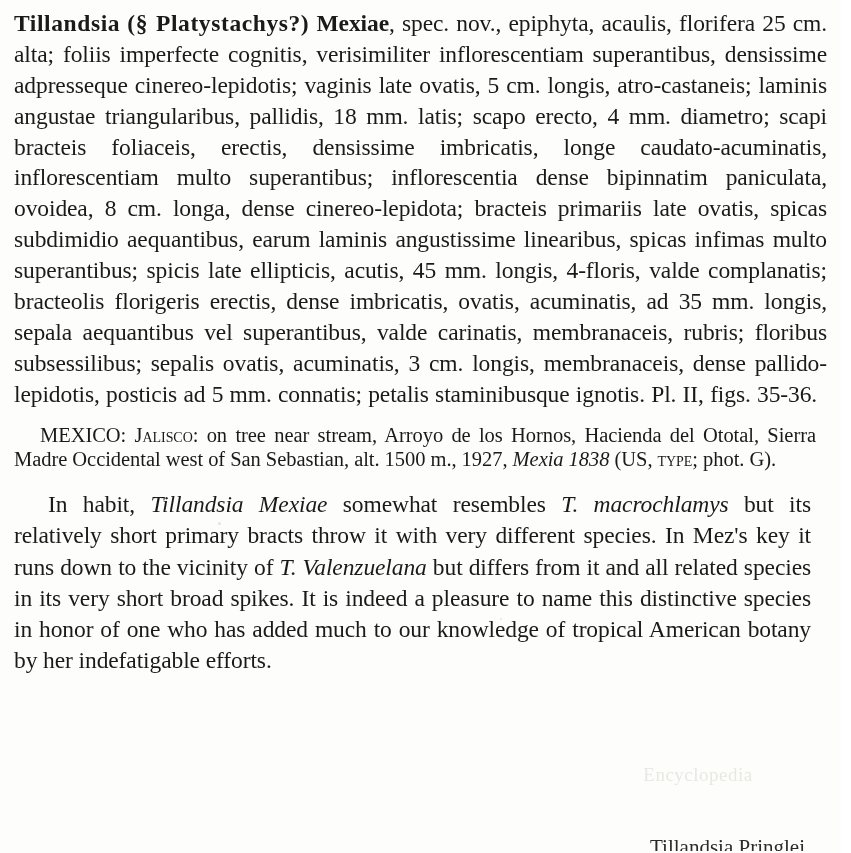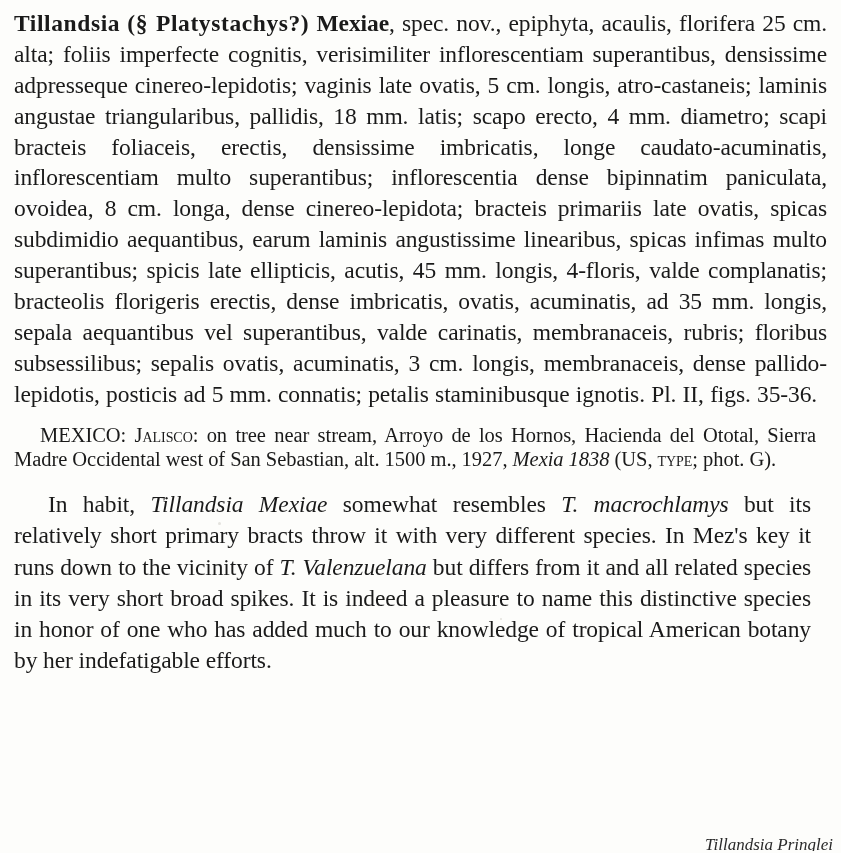"Encyclopedia" span.wm-line1 { html: none -> <span>Encyclopedia</span> }
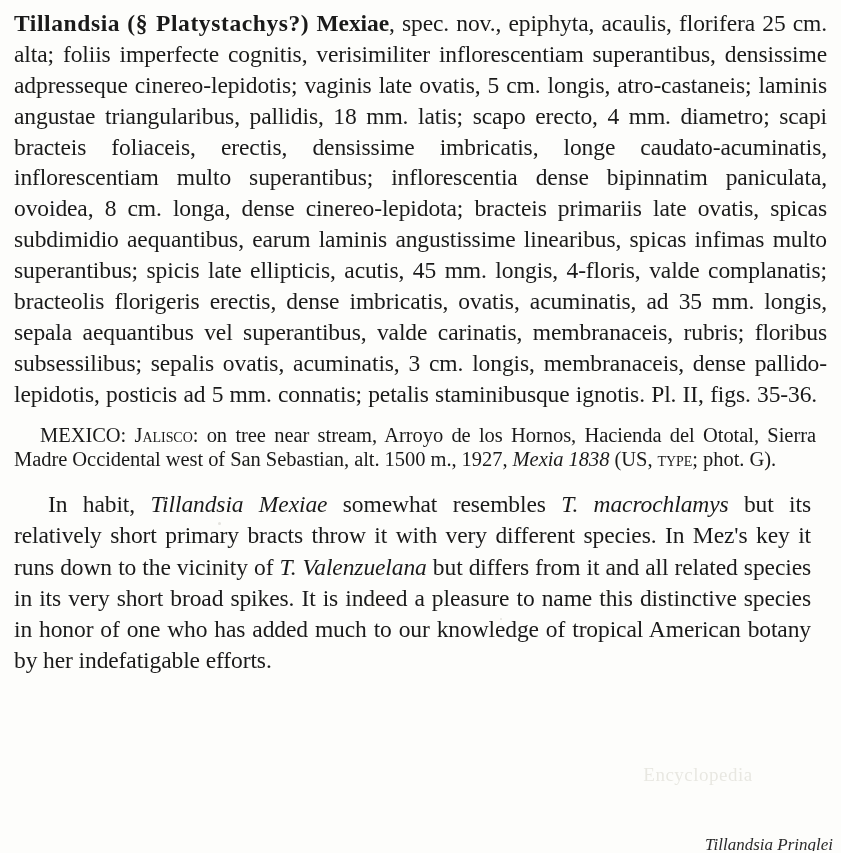"Tillandsia Pringlei" .tail { font-size: 17px -> 21px; font-style: italic -> none; right: 8px -> 36px }
